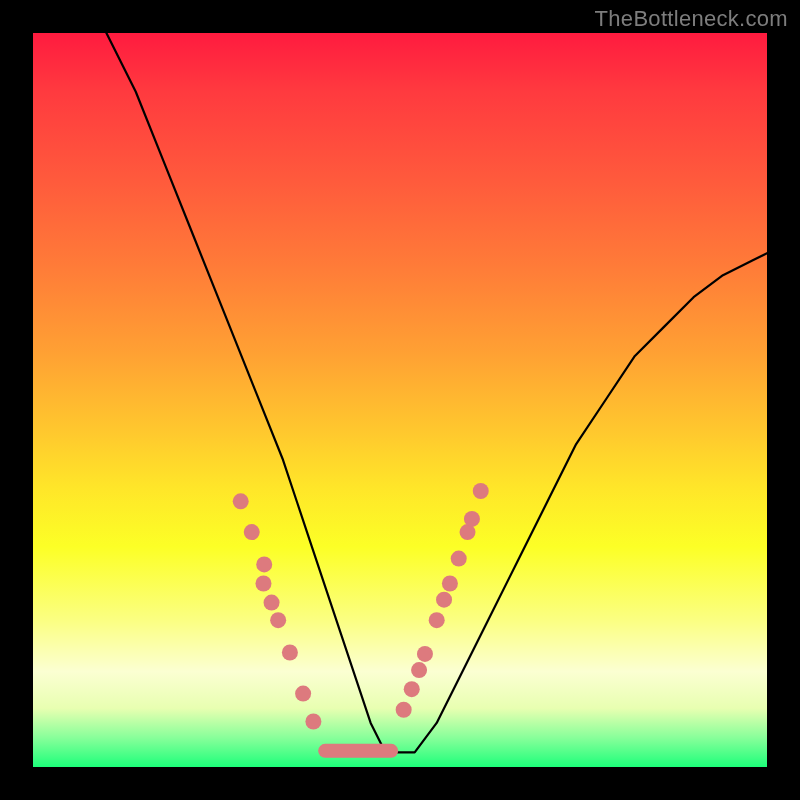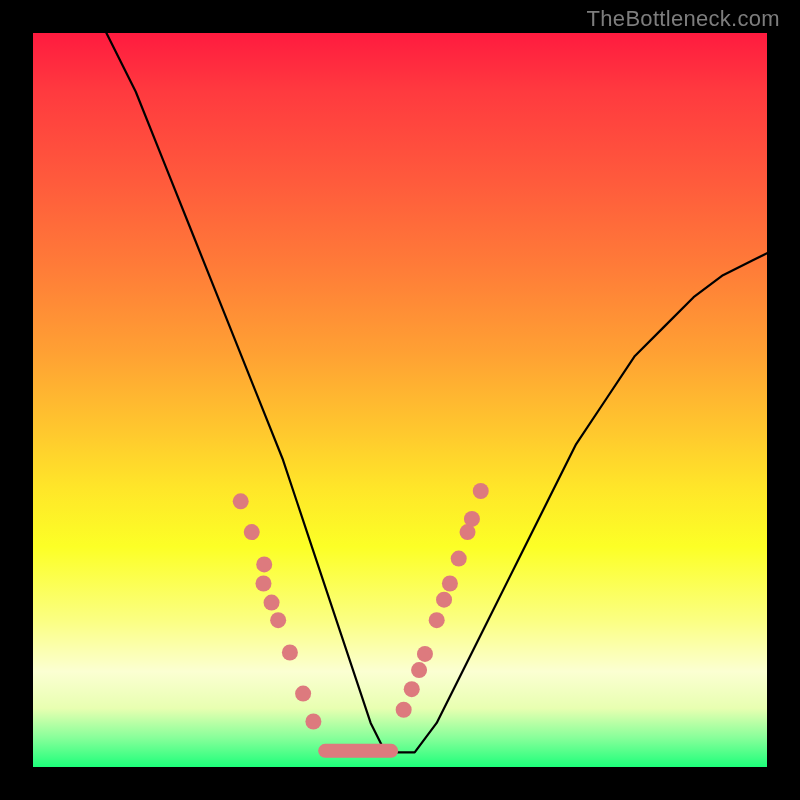"TheBottleneck.com" .watermark { right: 20px -> 12px }
